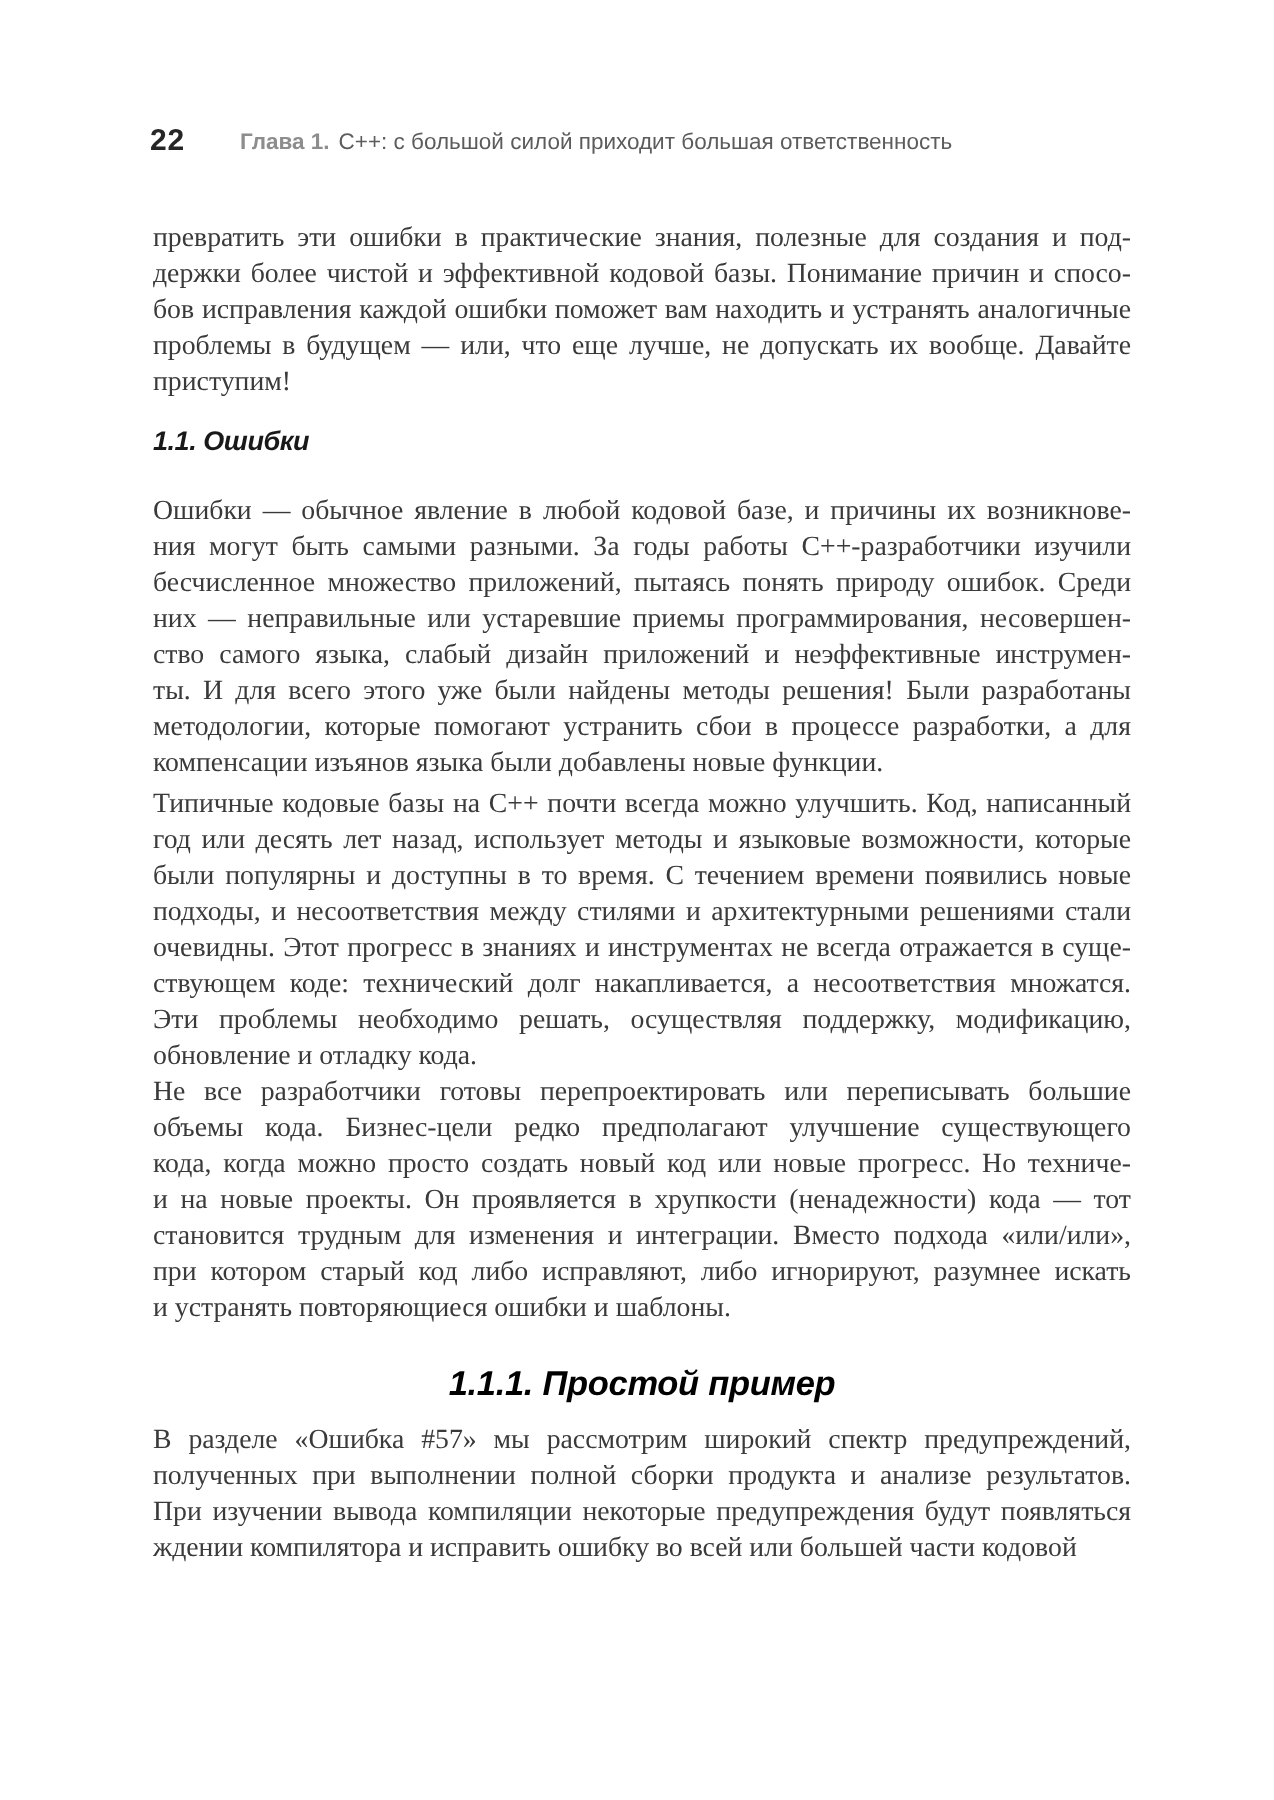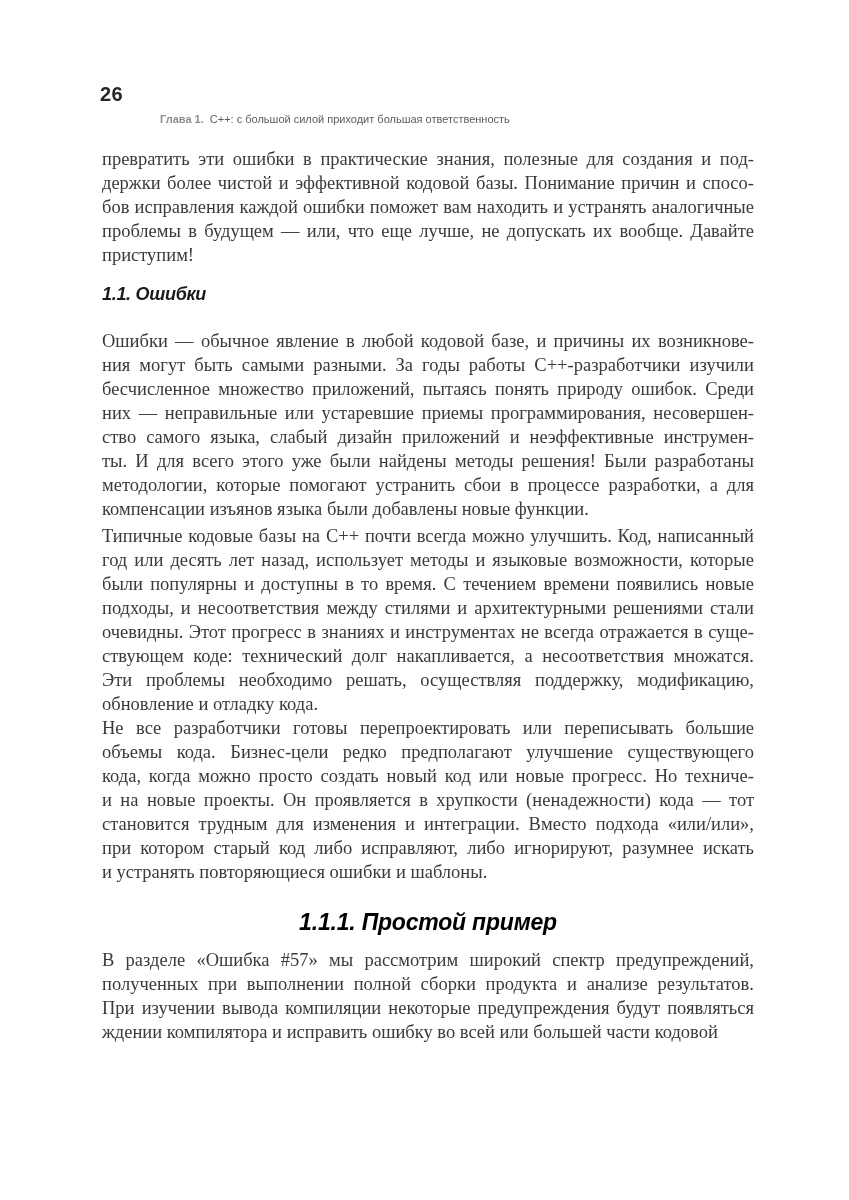"26" span.pagenum { text: 26 -> 22 }
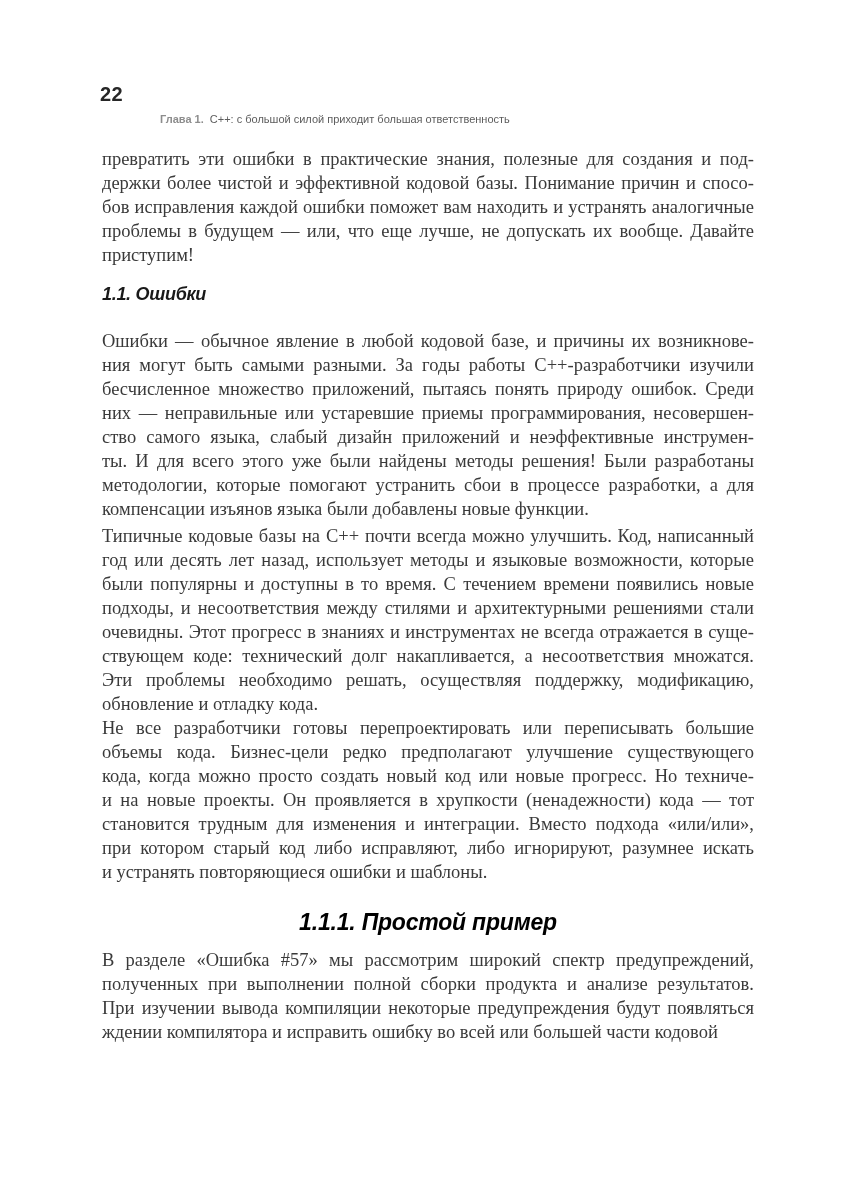"Глава 1. C++: с большой" .runhead { font-size: 11px -> 15px; margin-top: 27px -> none }
